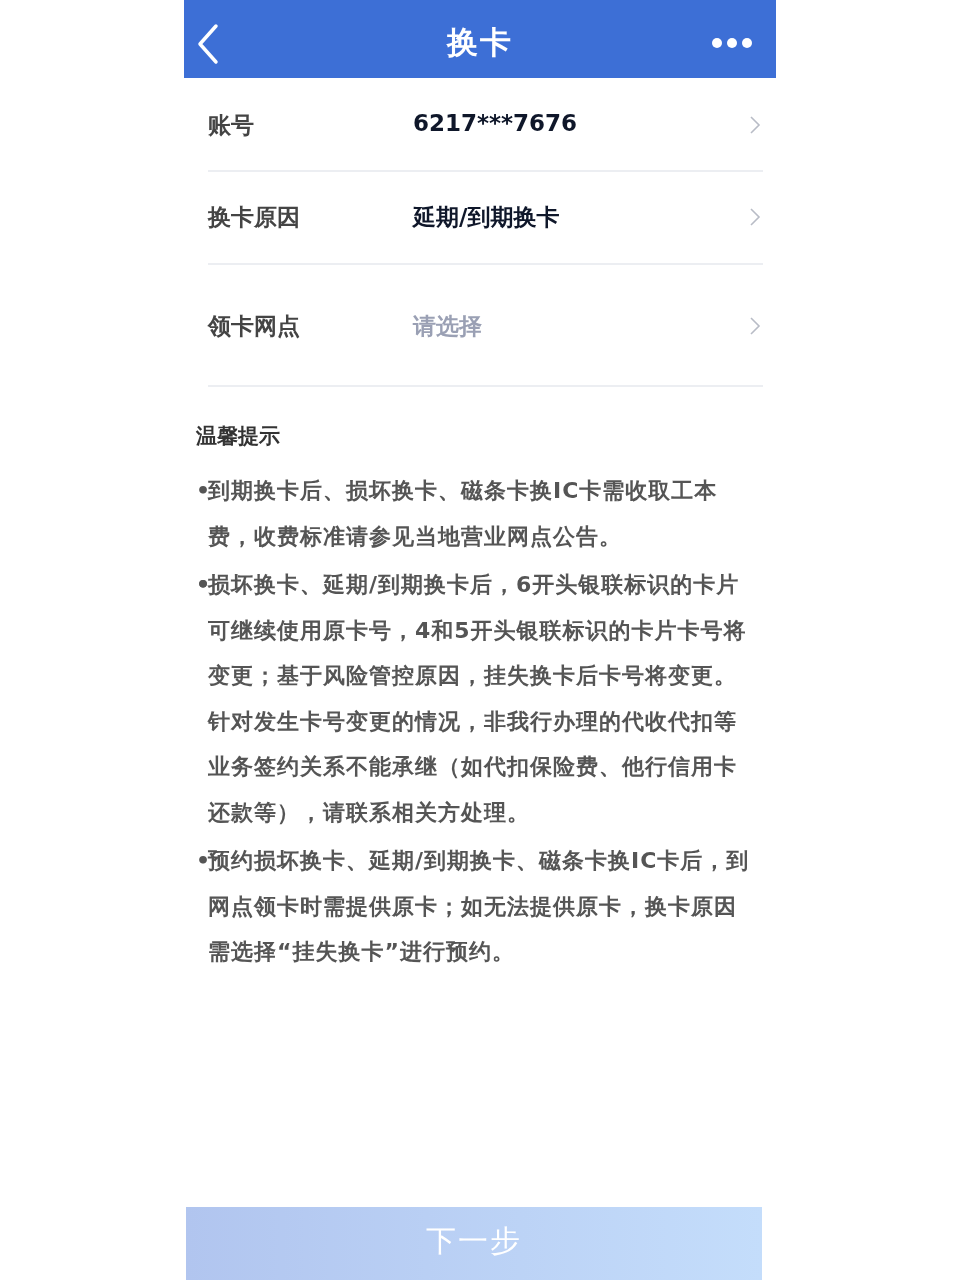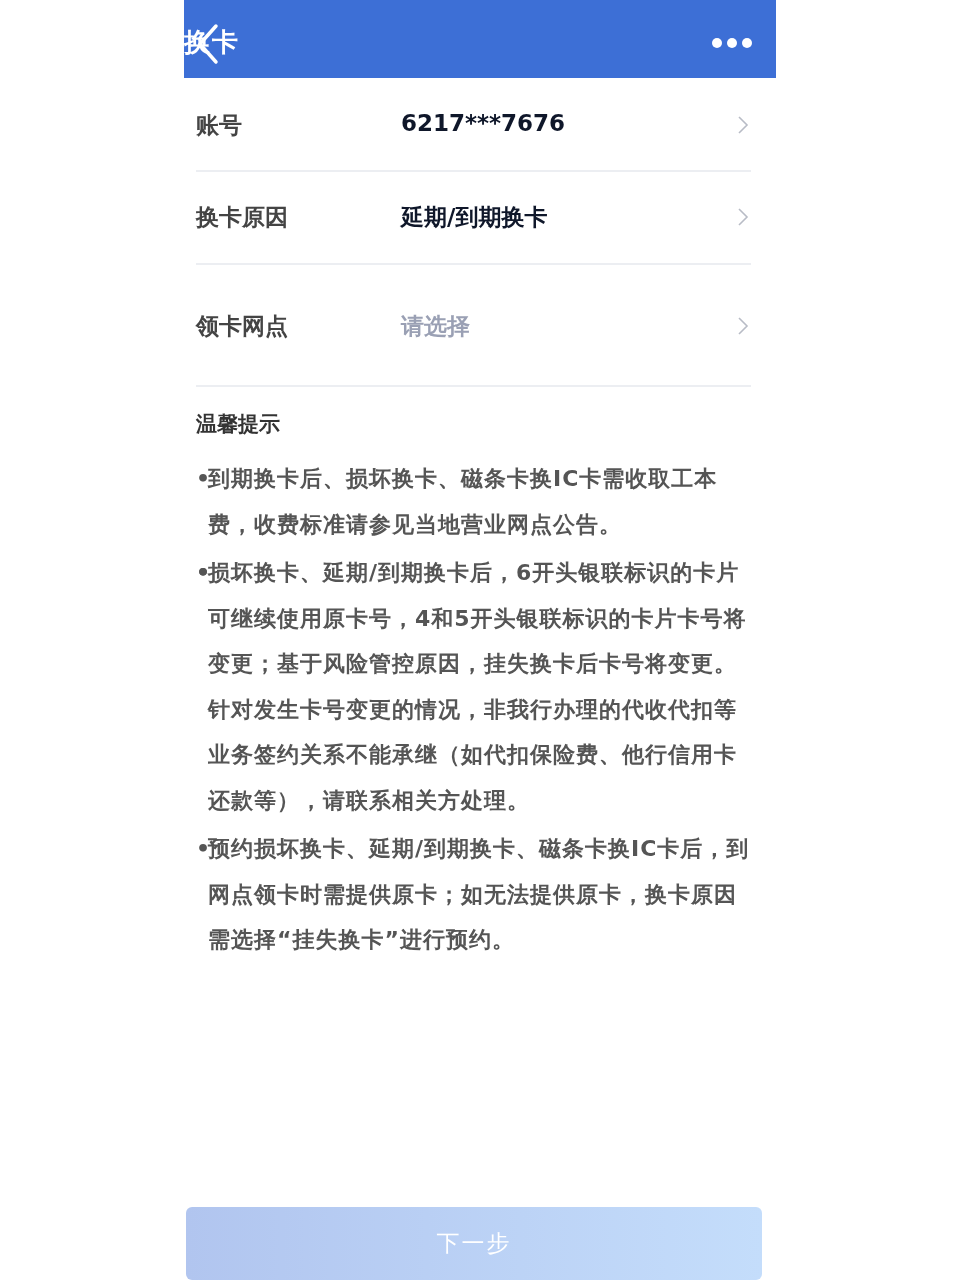"换卡" .nav-title { font-size: 26px -> 31px; text-align: left -> center }
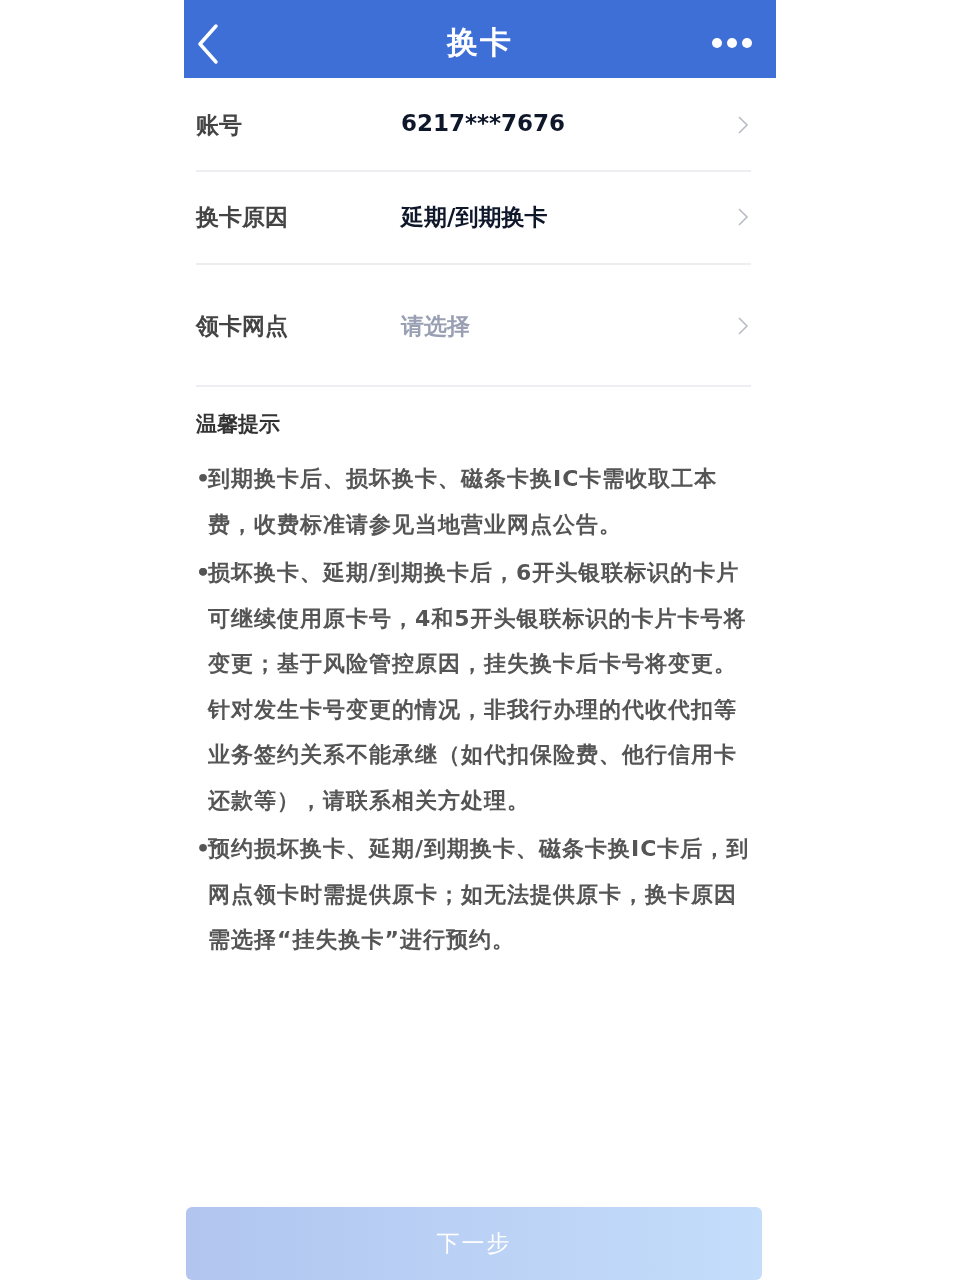"账号" .row { left: 12px -> 24px }
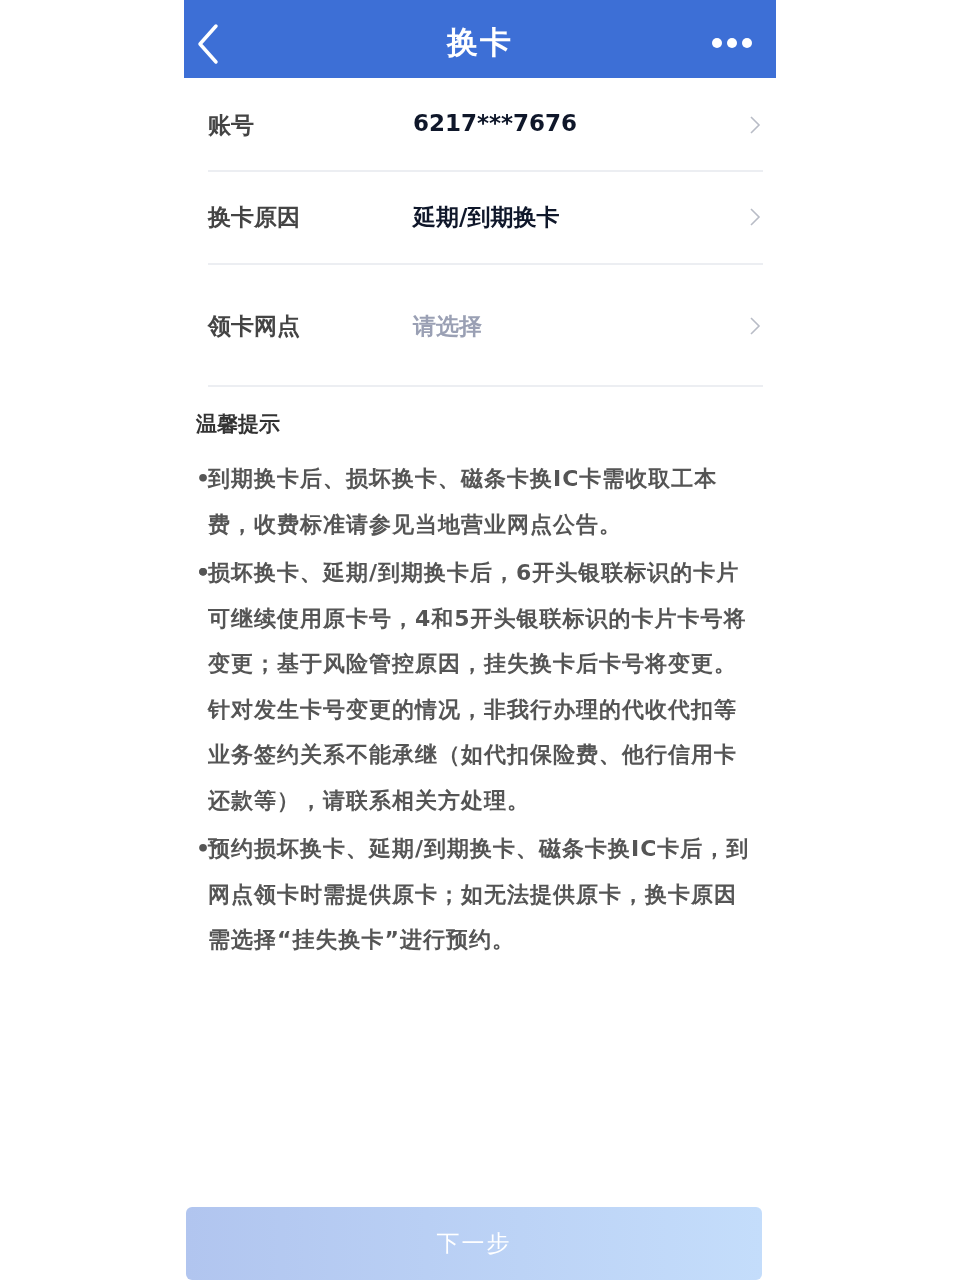"温馨提示" .tips-title { margin: 0 0 18px 0 -> 12px 0 18px 0 }
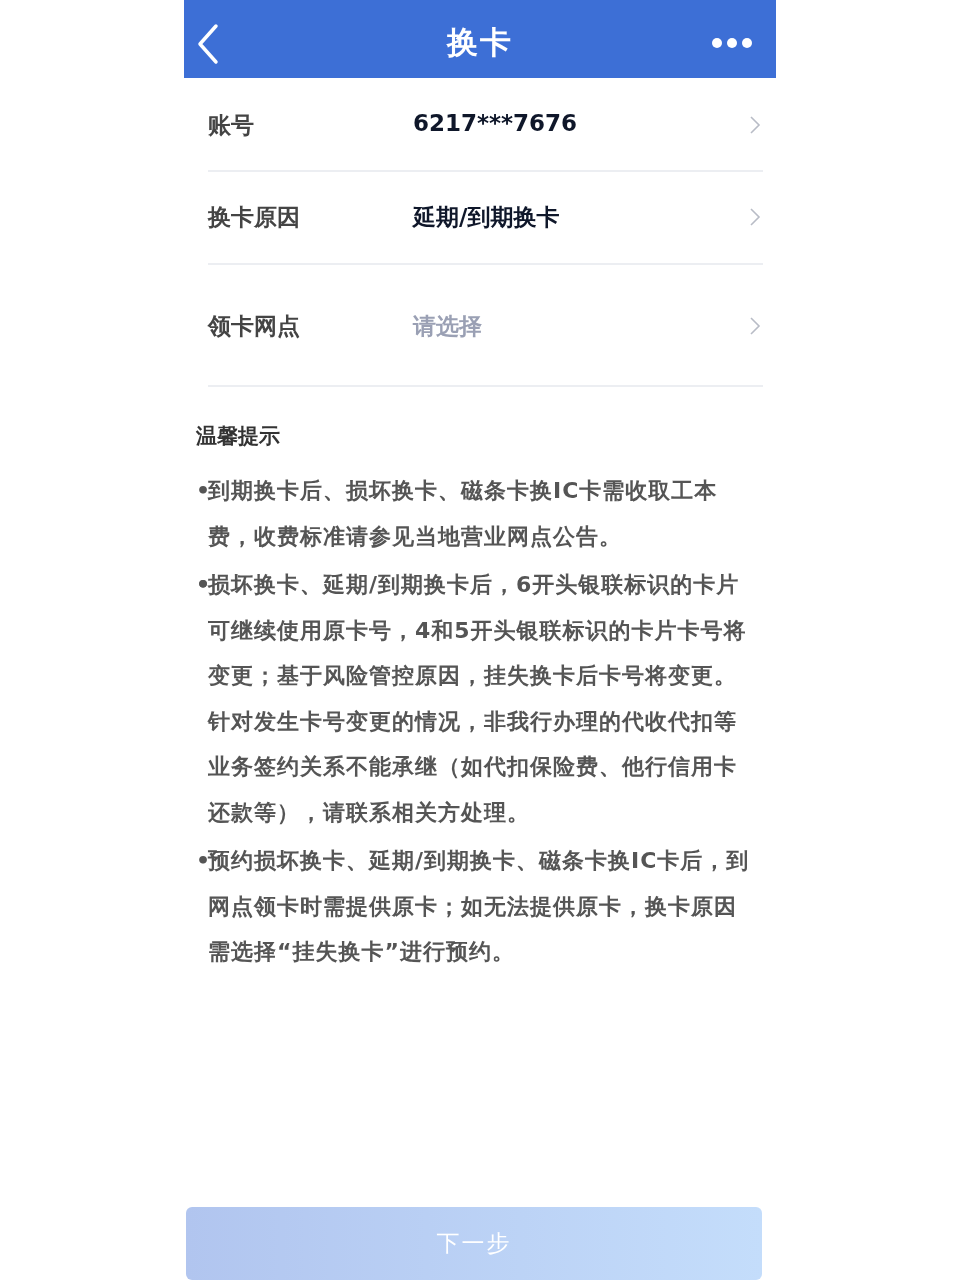"下一步" .next-btn { border-radius: 6px -> 0; font-family: none -> Liberation Mono, monospace; font-size: 23px -> 30px }
